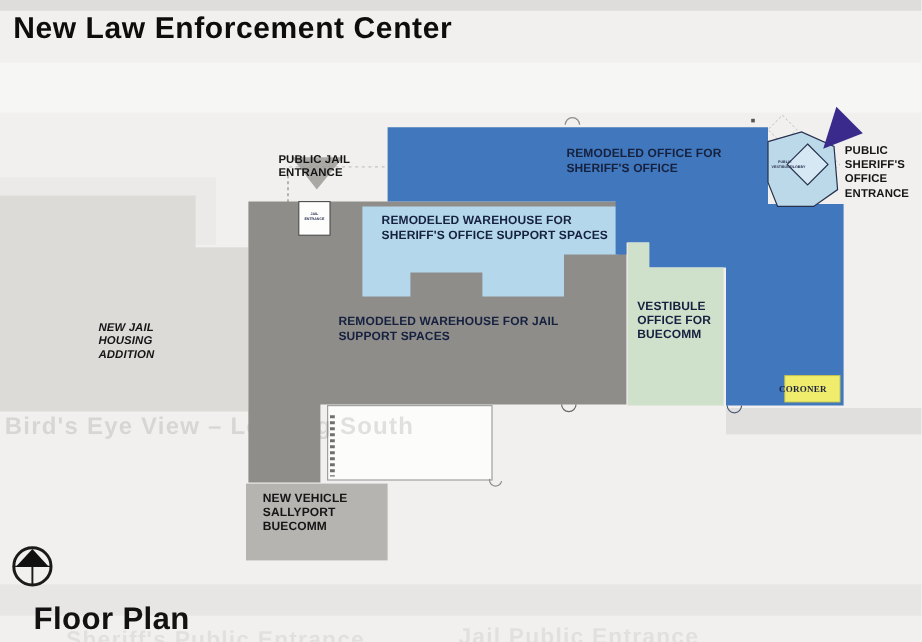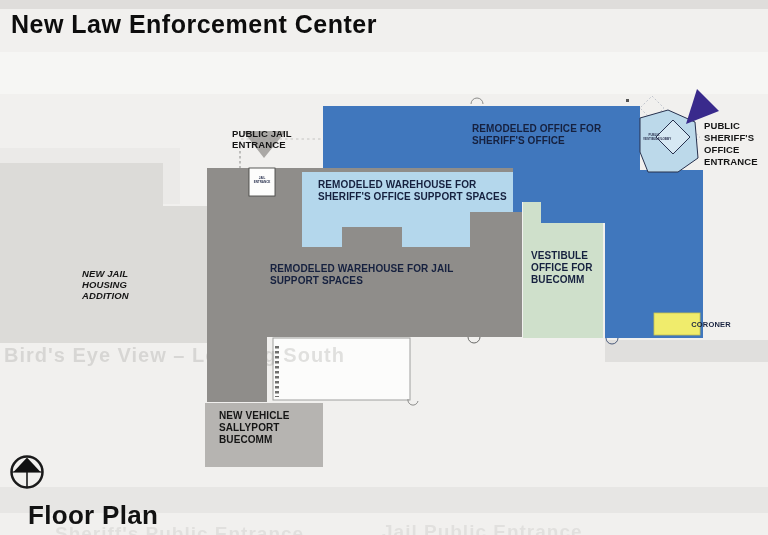"REMODELED WAREHOUSE FOR JAIL" div.bld-label { left: 270px -> 282px }
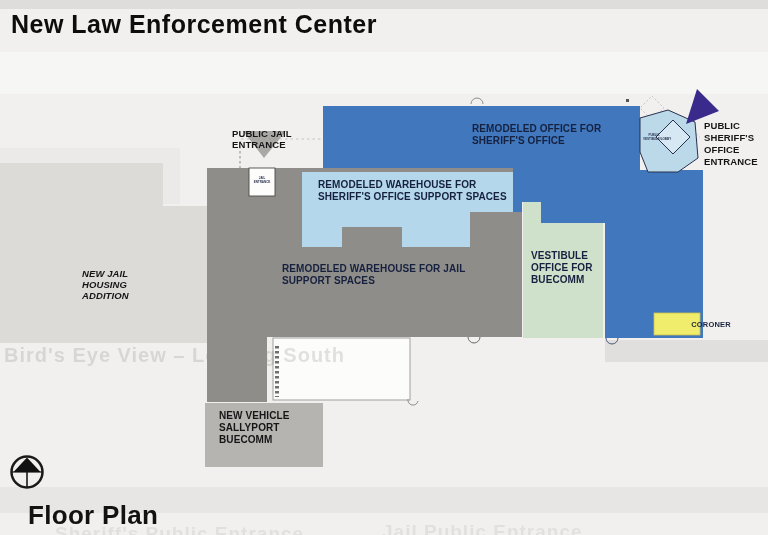"CORONER" .coroner-box { font-family: none -> Liberation Serif, serif; left: 684px -> 642px }
